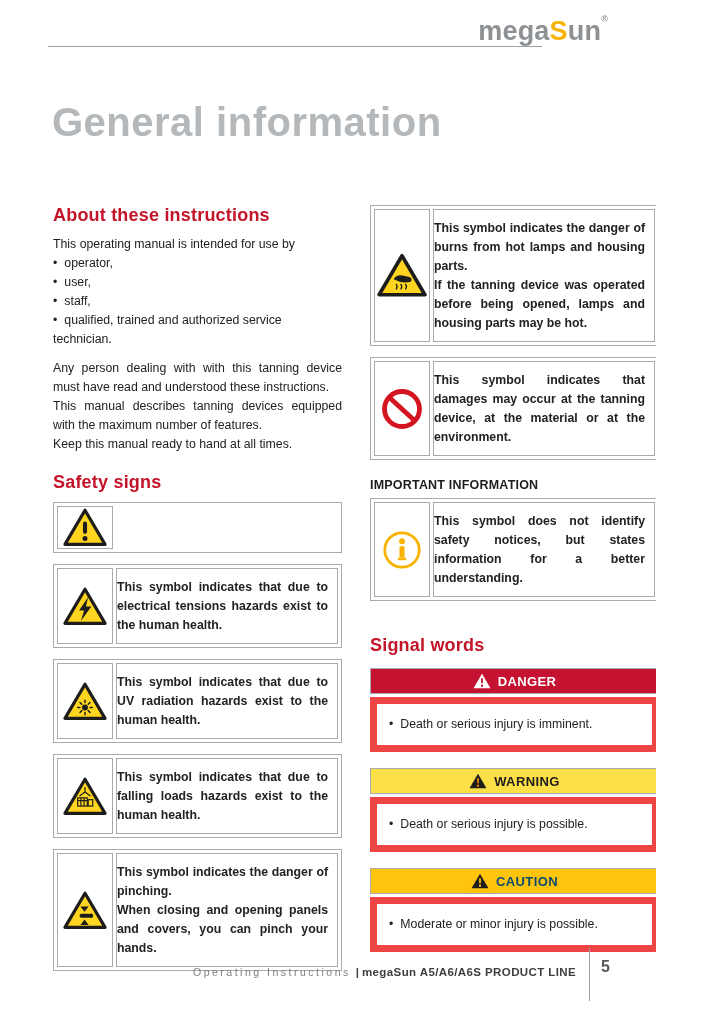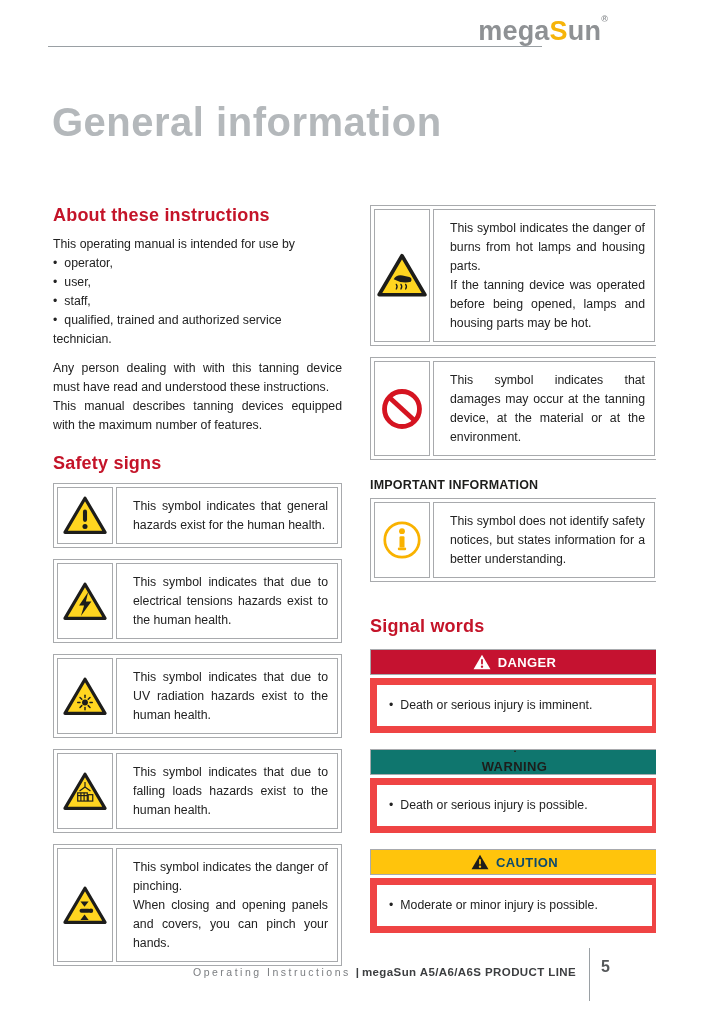"This symbol indicates the danger" .text-cell { font-weight: none -> bold; padding: 9px 9px 8px 16px -> 9px 9px 8px 0 }
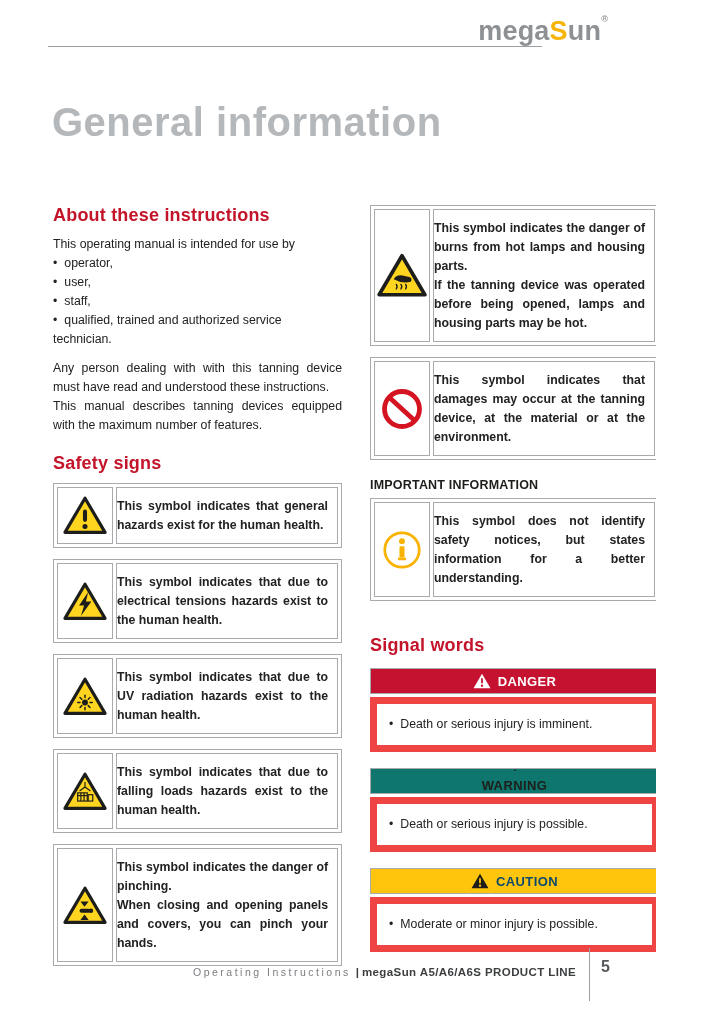"Keep this manual ready to" div.body-text { html: none -> <div>Keep this manual ready to hand at all times.</div> }
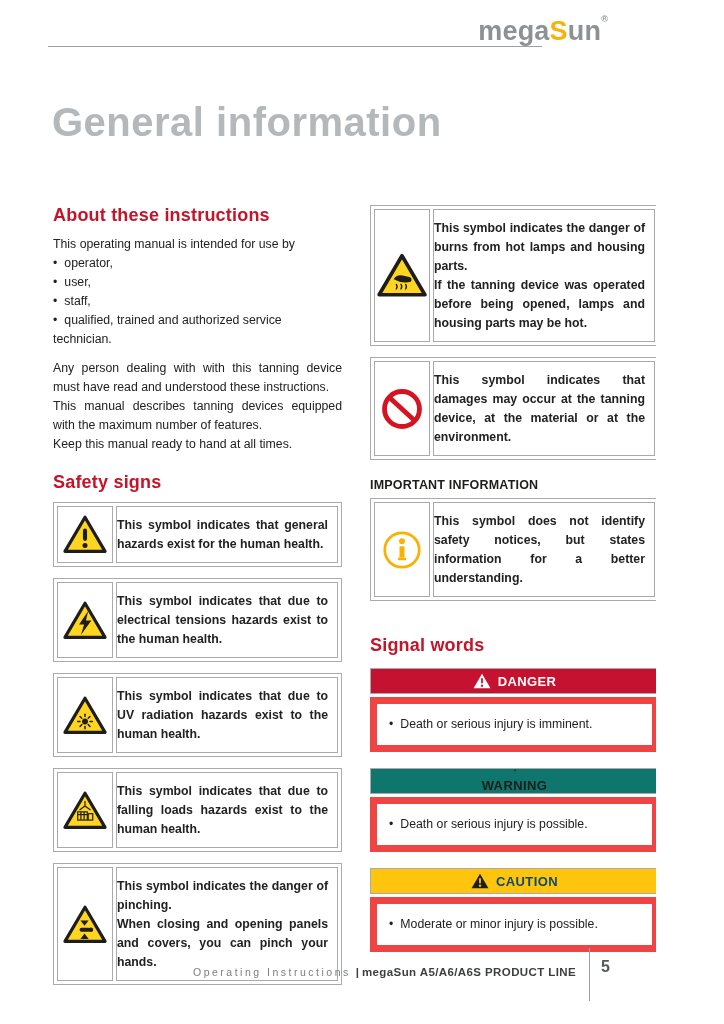"This symbol indicates that general" div.sign-cell { html: <div> <p>This symbol indicates that general haz­ards exist for the human health.</p> </div> -> none }
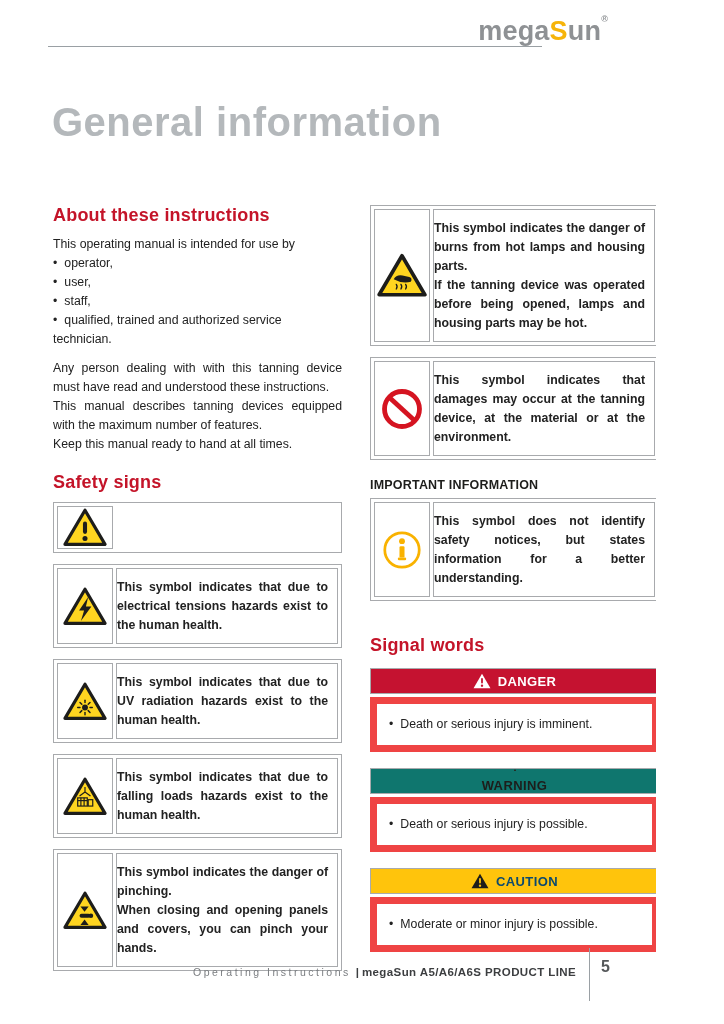"WARNING" .signal-bar.warning { background: #0f766e -> #fde047; flex-direction: column -> none }
